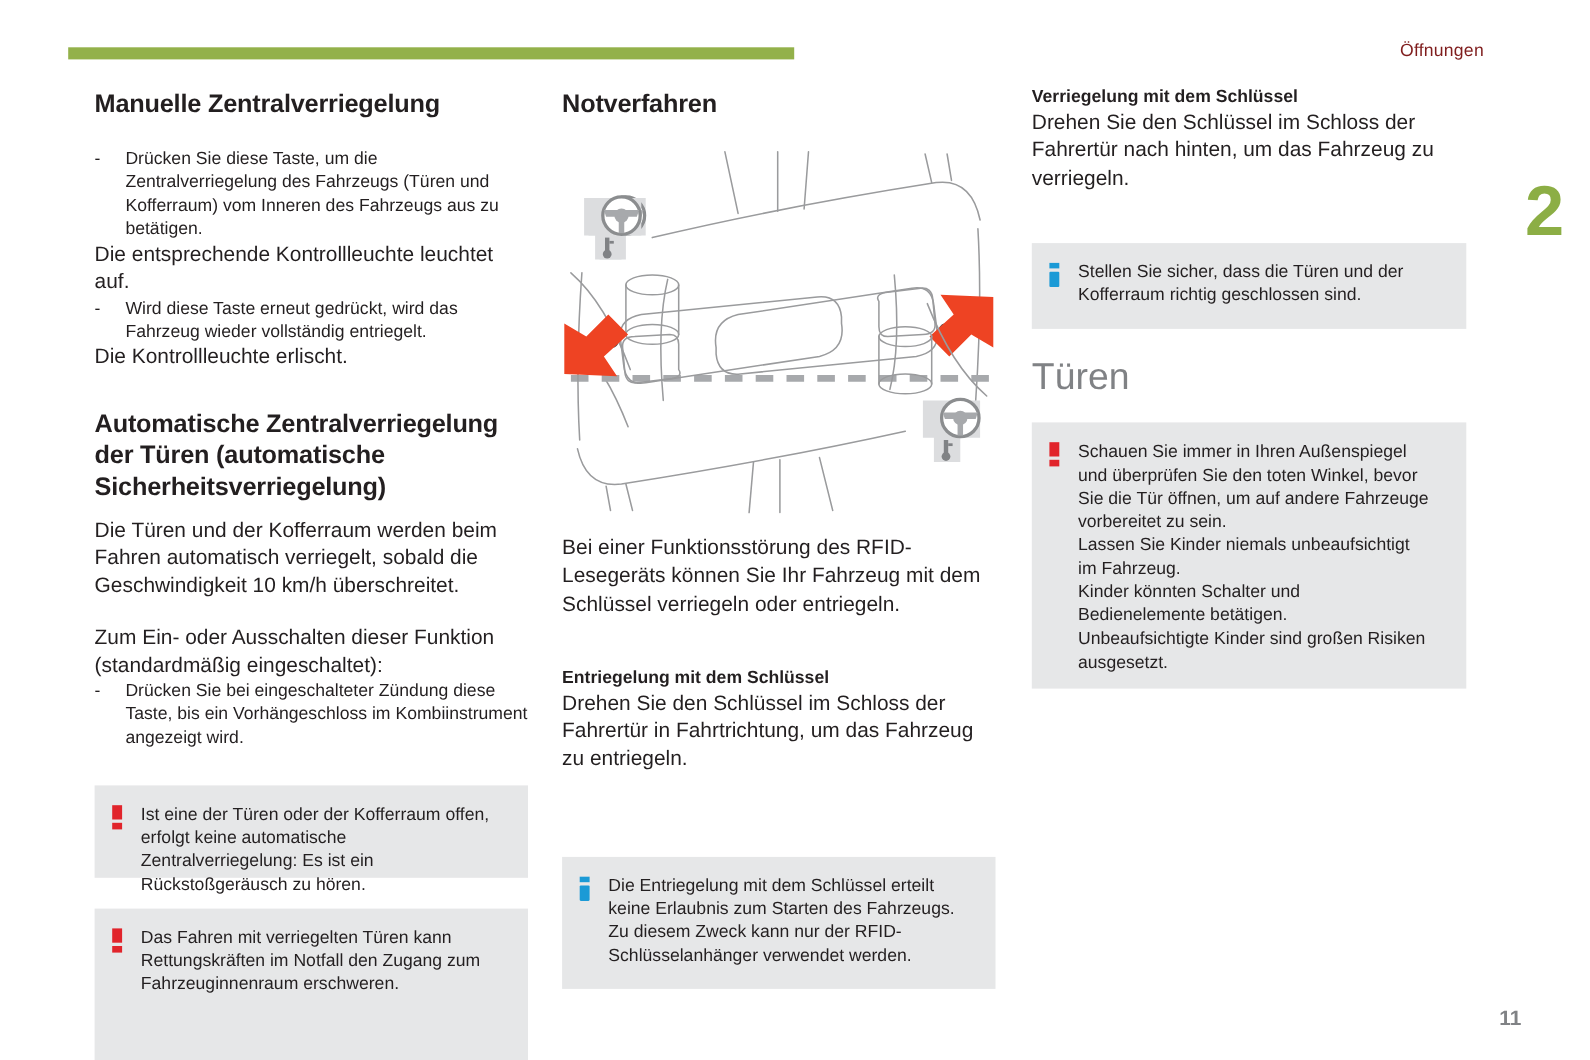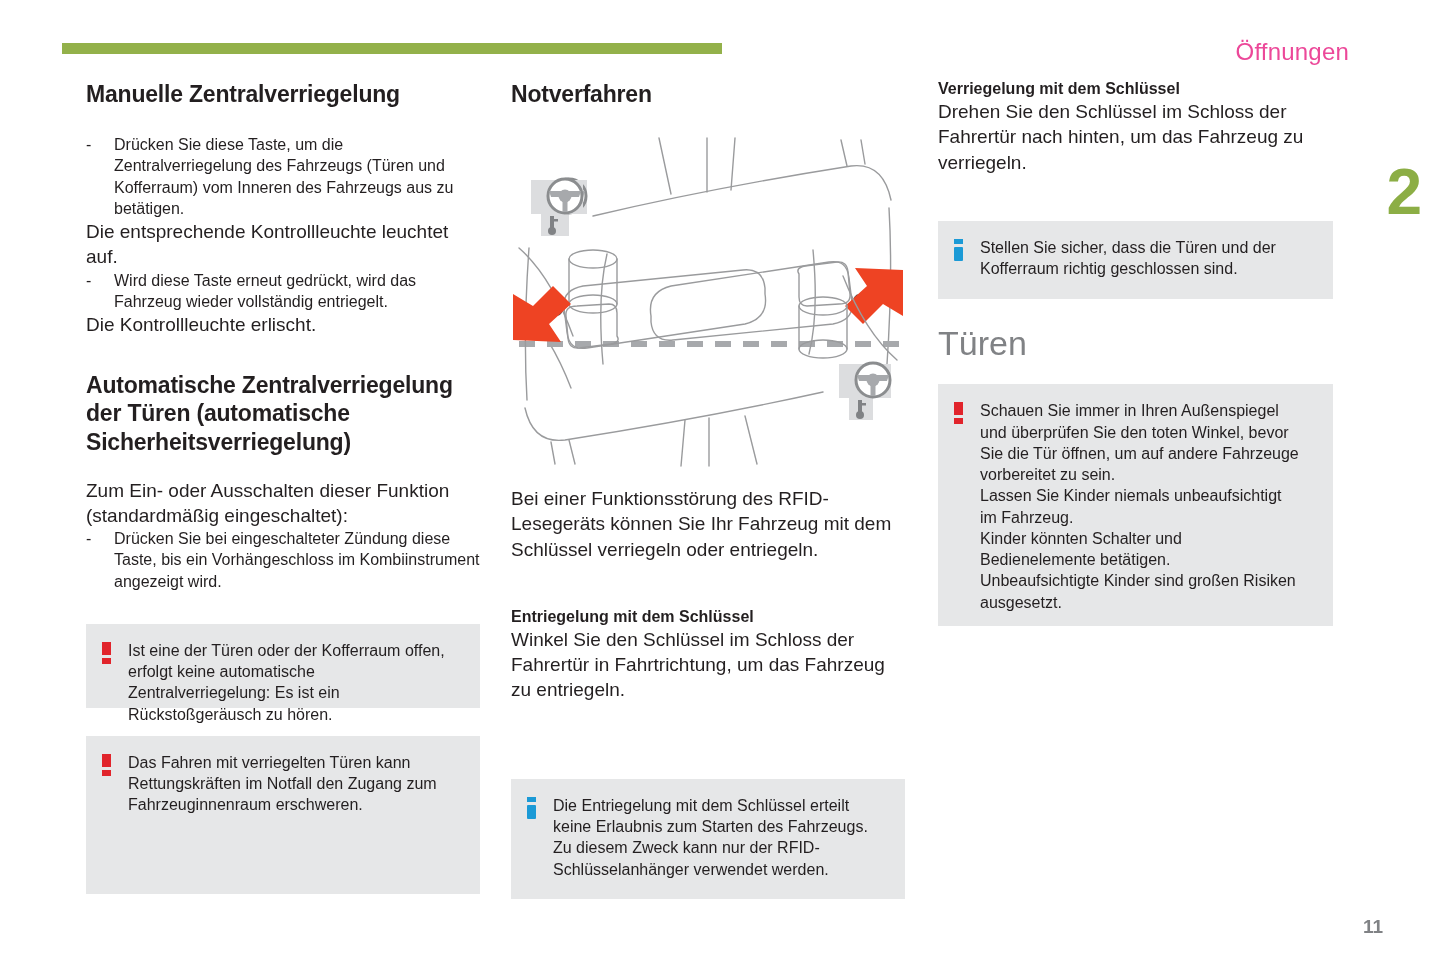"Öffnungen" .running-head { color: #ec4899 -> #7f1d1d; font-size: 24px -> 16px }
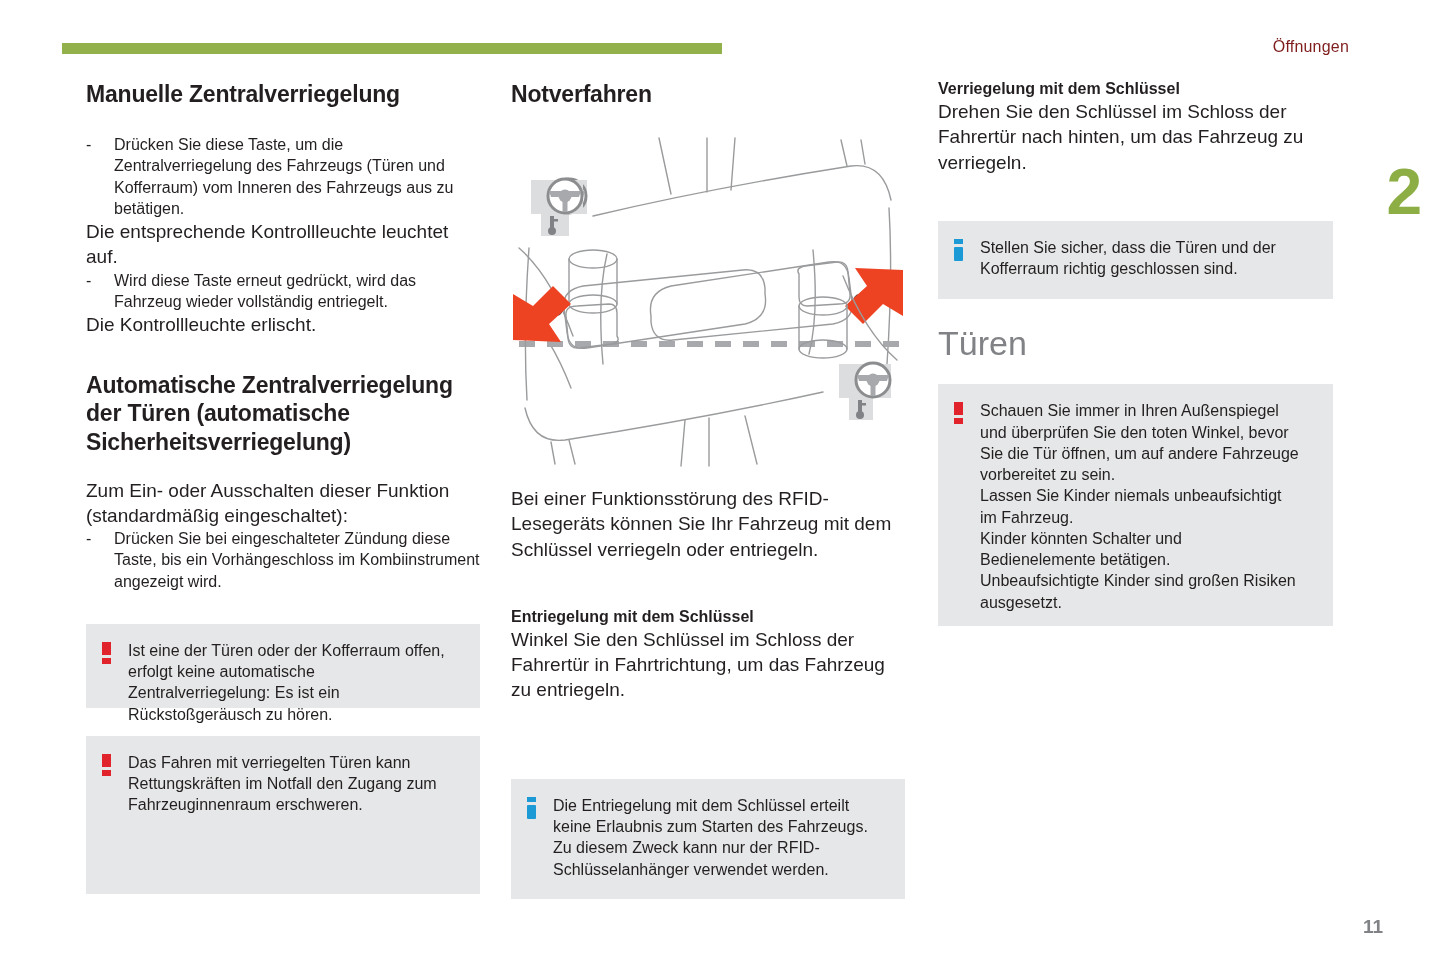"Die Türen und der Kofferraum" p.body { html: none -> <p>Die Türen und der Kofferraum werden beim Fahren automatisch verriegelt, sobald die Geschwindigkeit 10 km/h überschreitet.</p> }
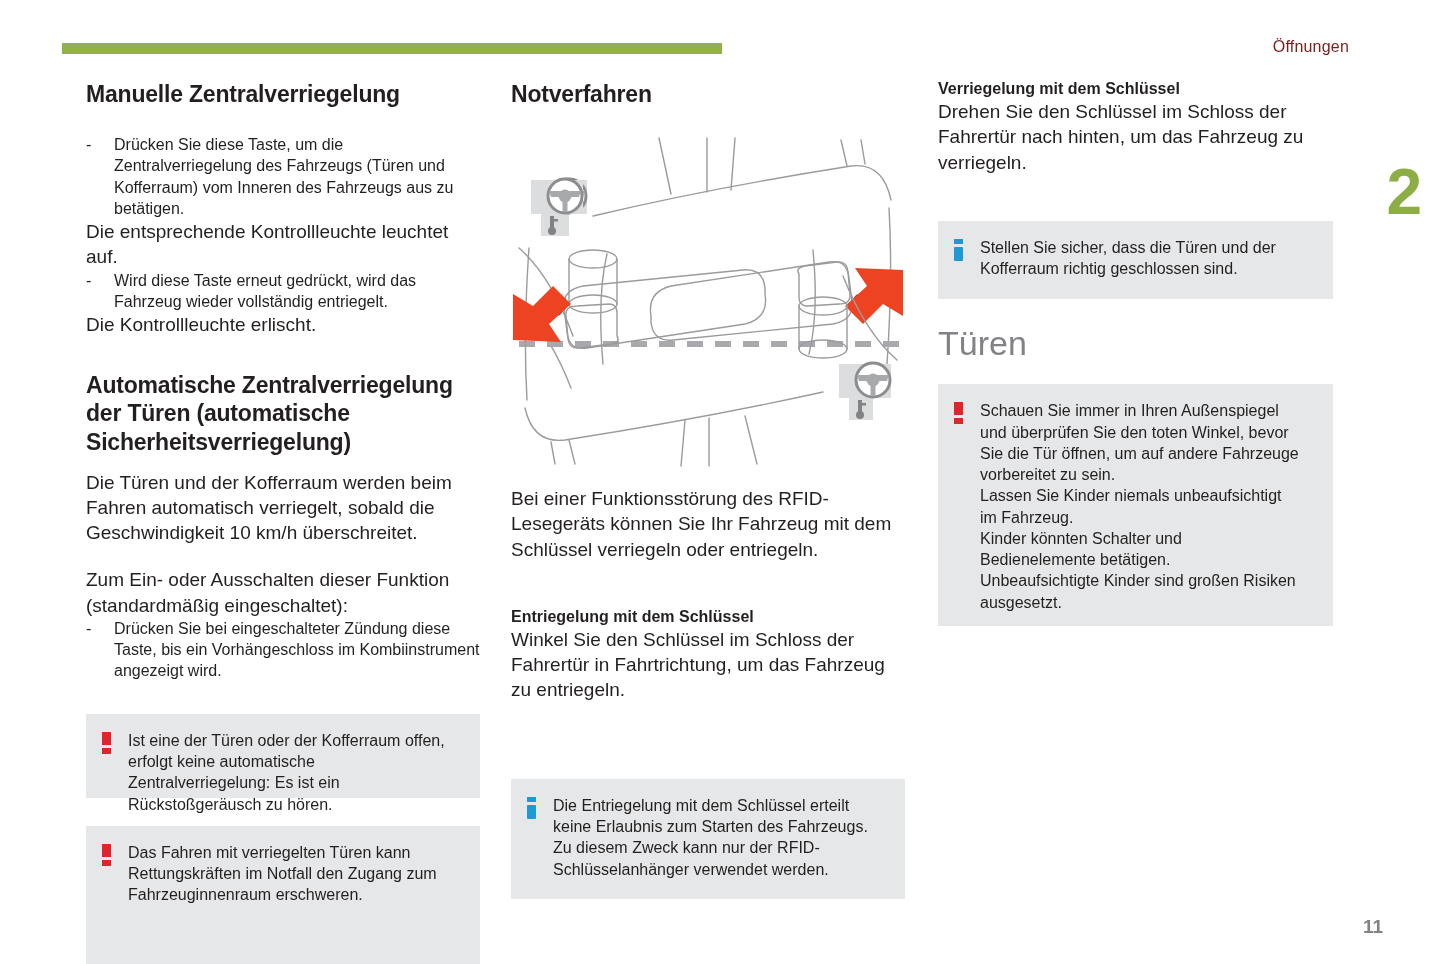"Winkel Sie den Schlüssel im" p.body { text: Winkel -> Drehen }
